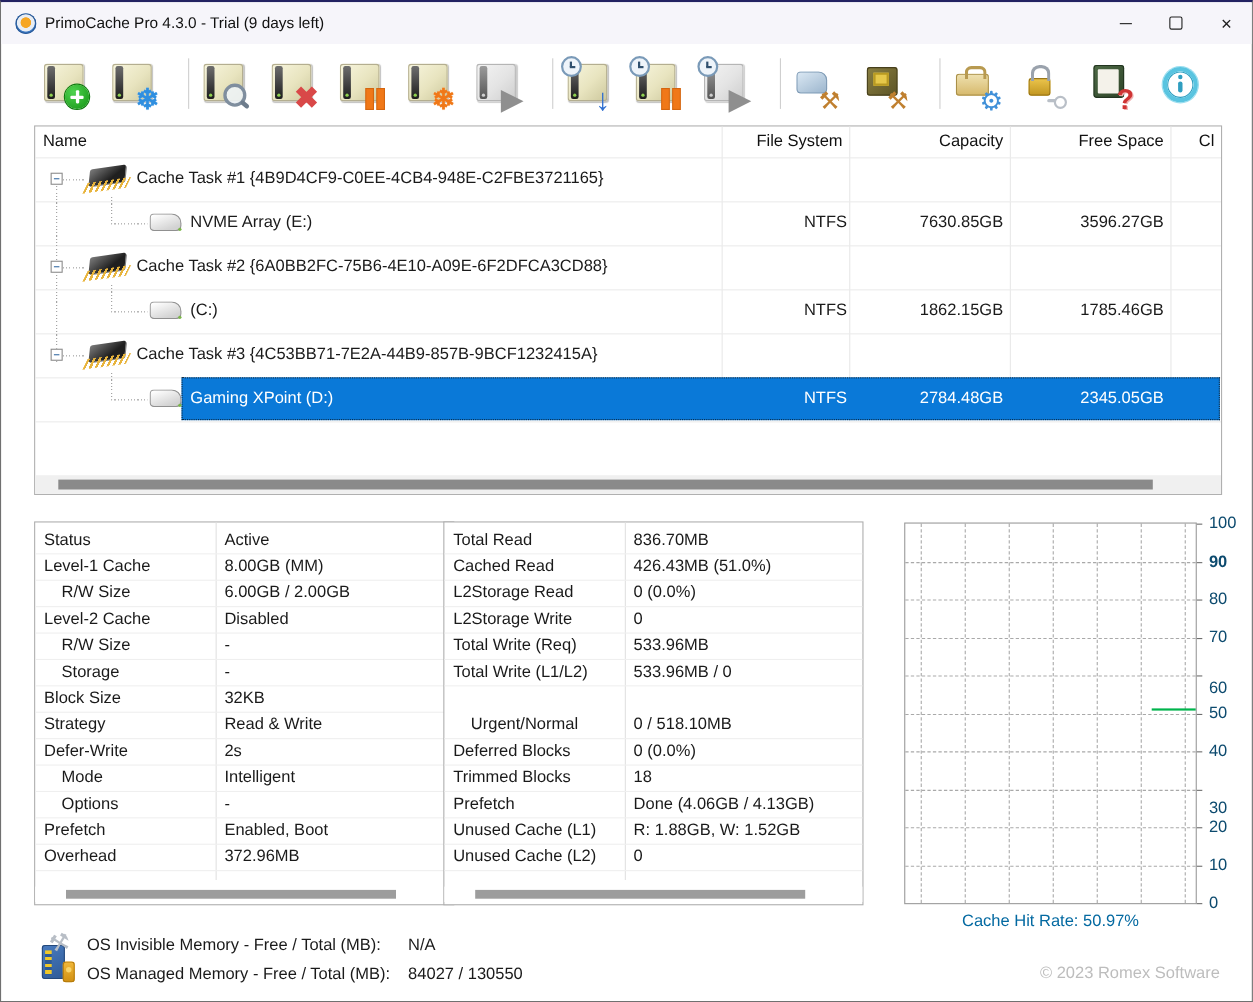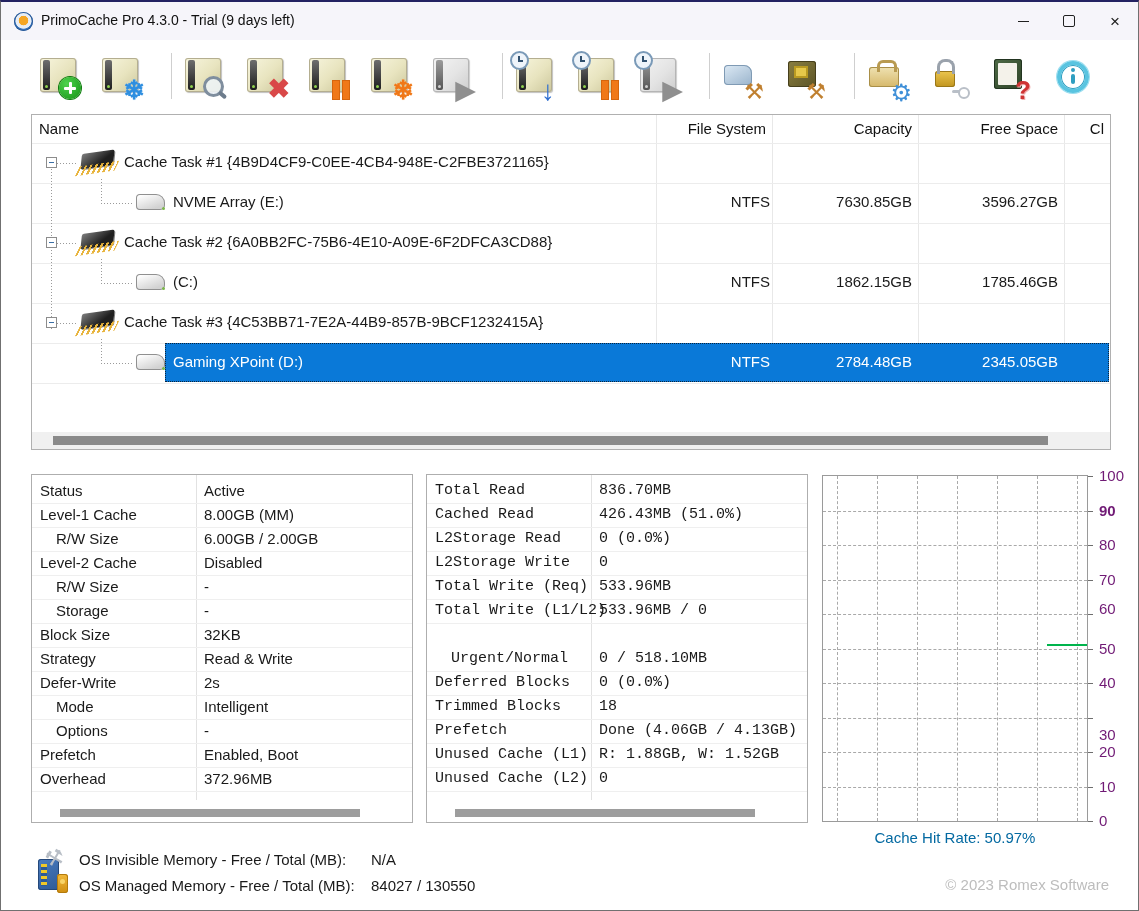"100" .ytick { color: #701a75 -> #0c4a6e }
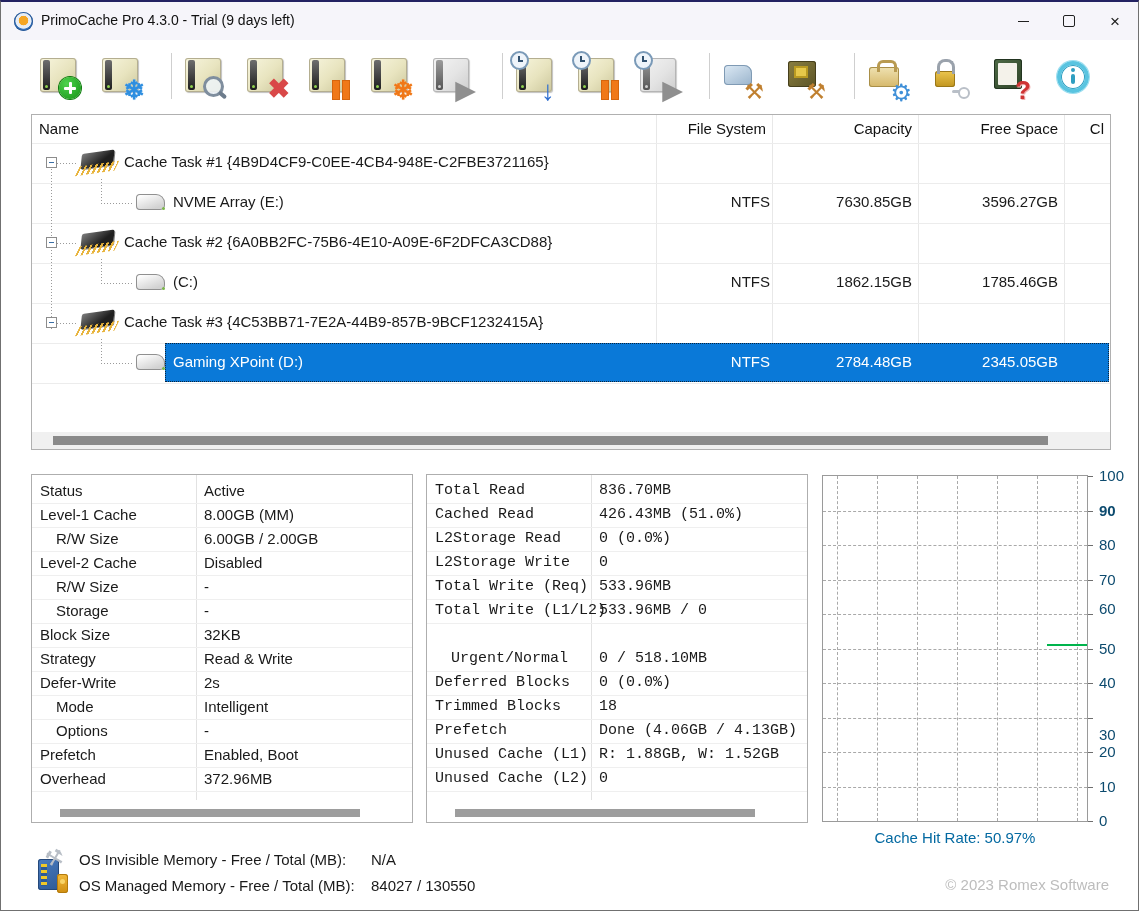"Total Read" .panel.mid { font-family: Liberation Mono, monospace -> none; left: 426px -> 403px }
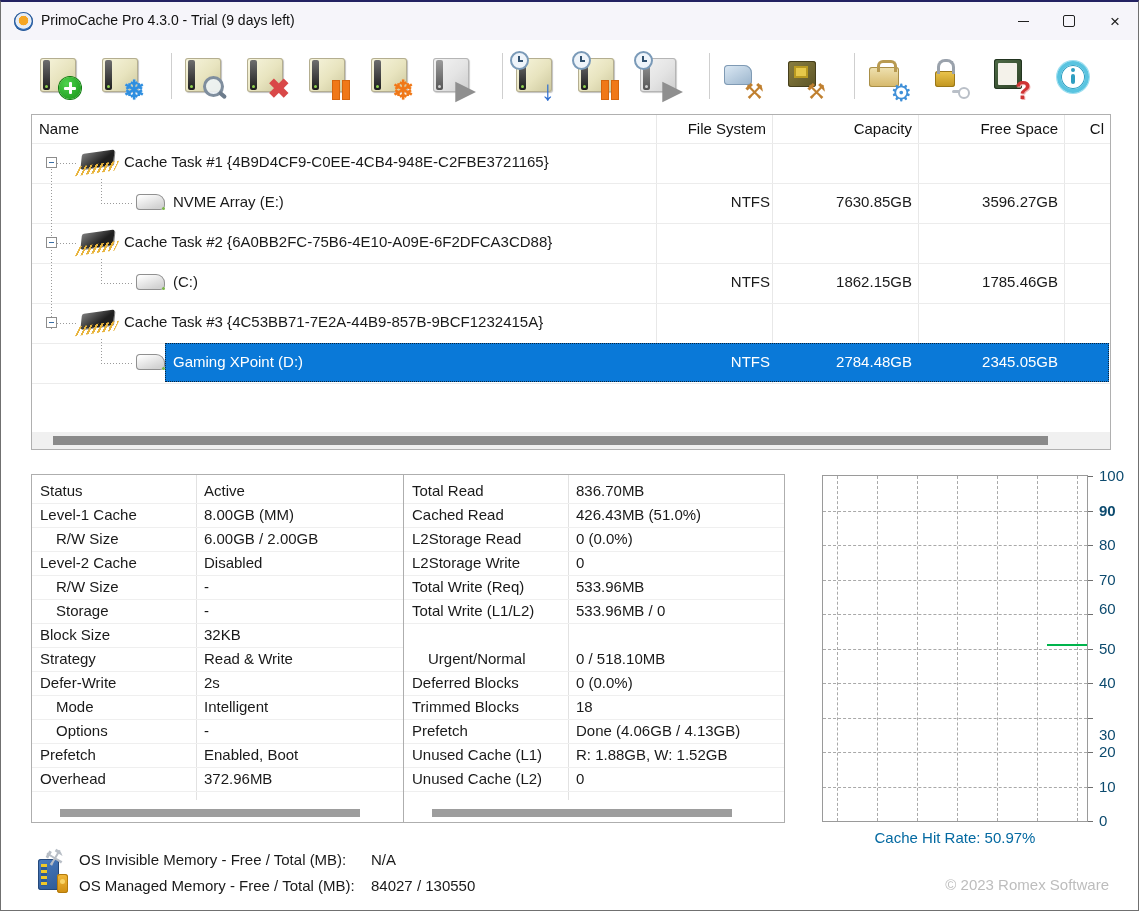"60" div.ytick { top: 124px -> 141px }
